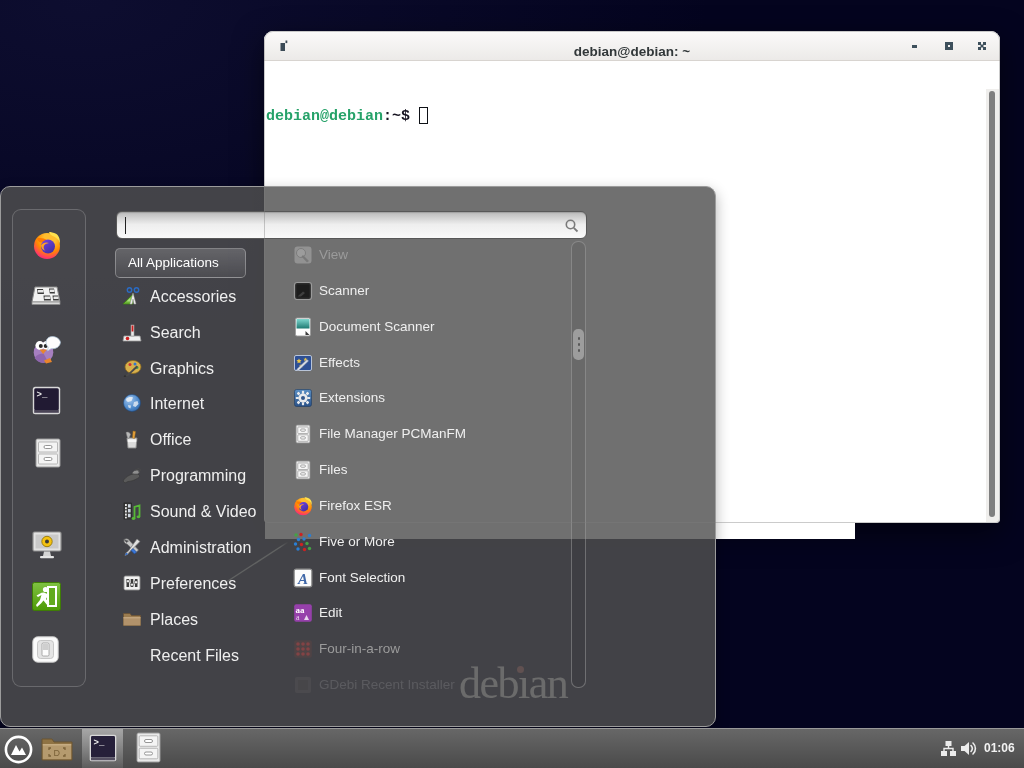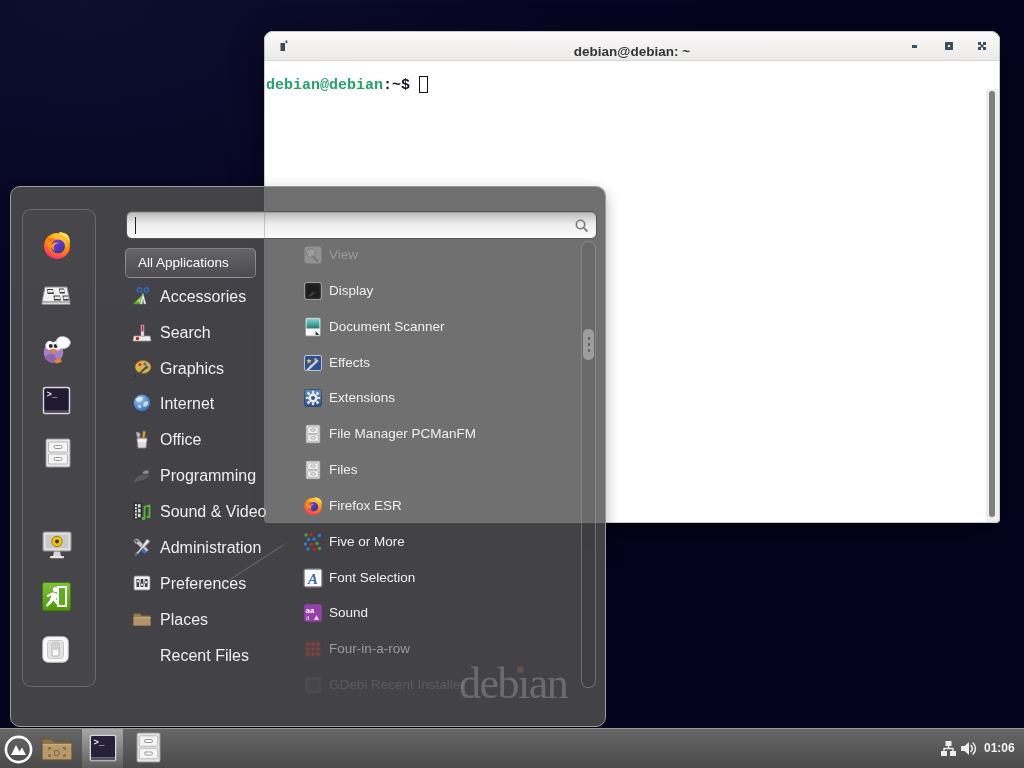"debian@debian:~$" #termbody { top: 44px -> 75px }
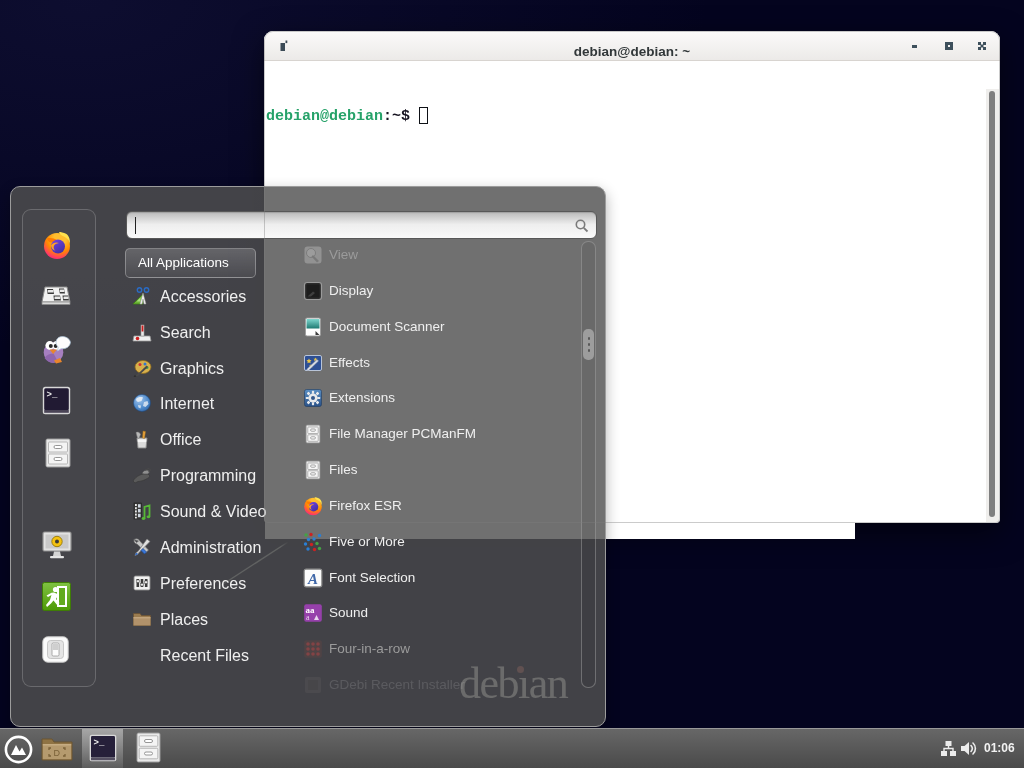"All Applications" #menu { left: 10px -> 0; width: 596px -> 716px }
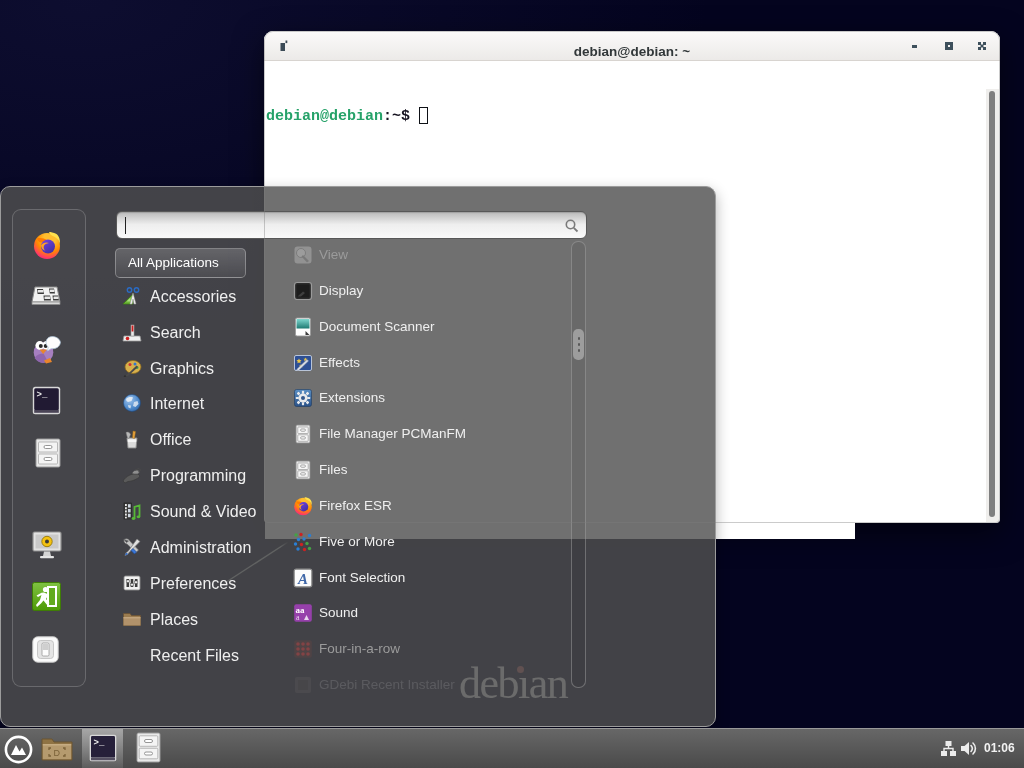"Display" span.app { text: Display -> Scanner }
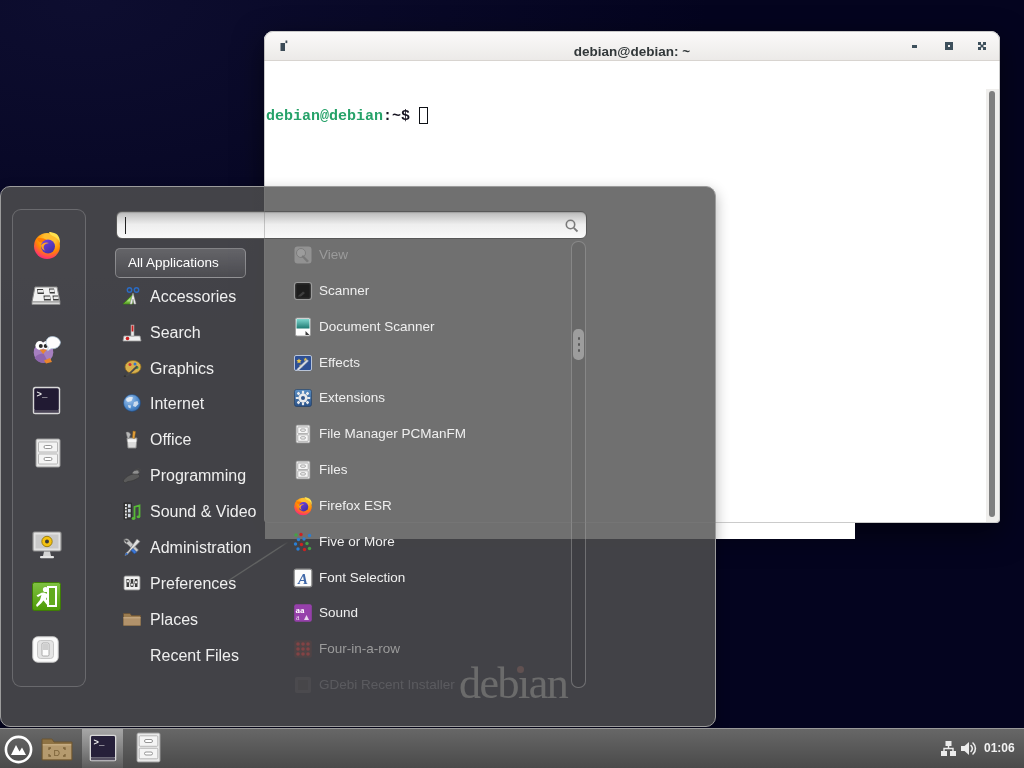"Sound" span.app { text: Sound -> Edit }
